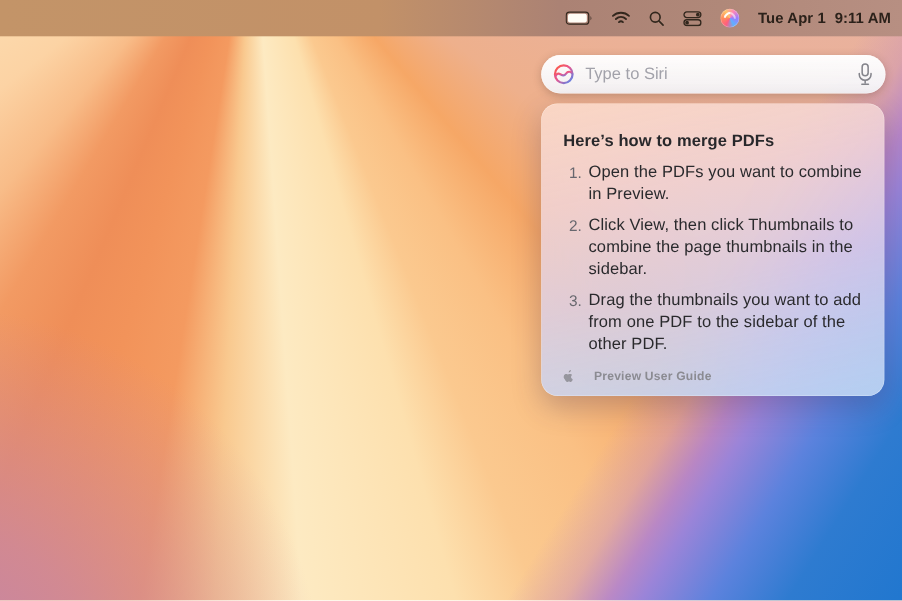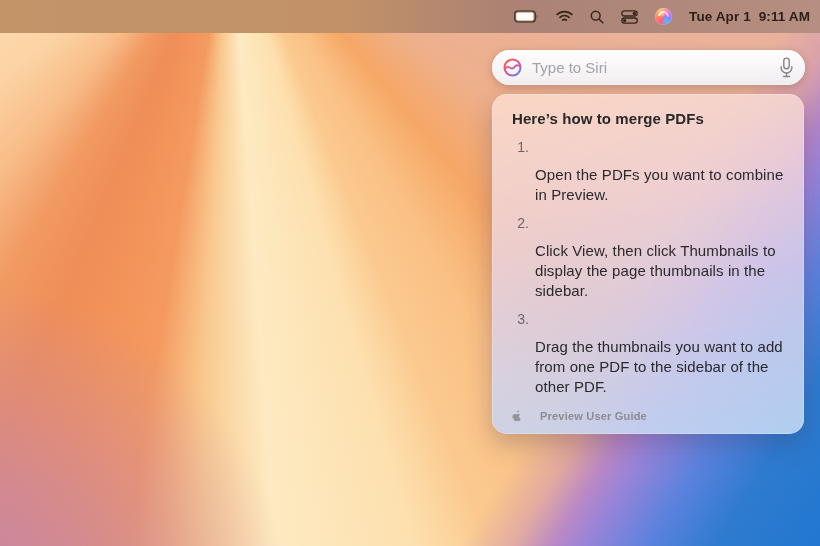"Here’s how to merge PDFs" .card-heading { margin-top: none -> 10px }
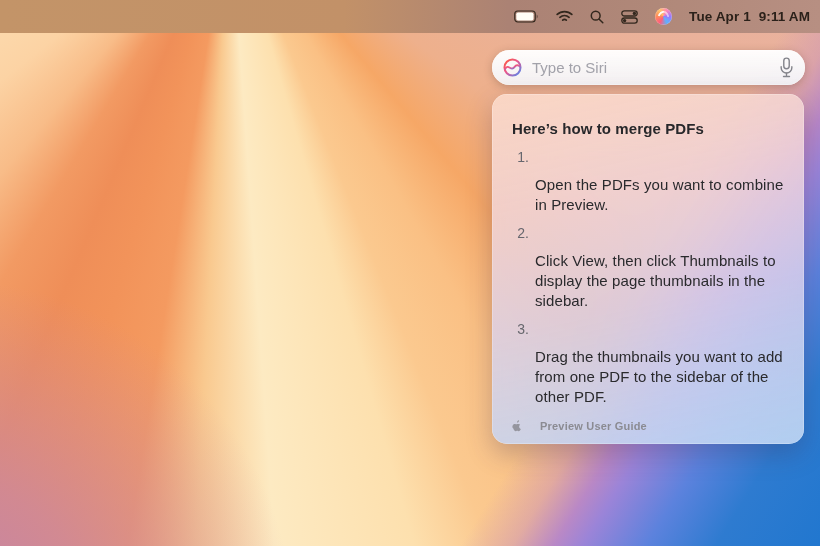"Open the PDFs you want" .step-text { margin-top: 28px -> none }
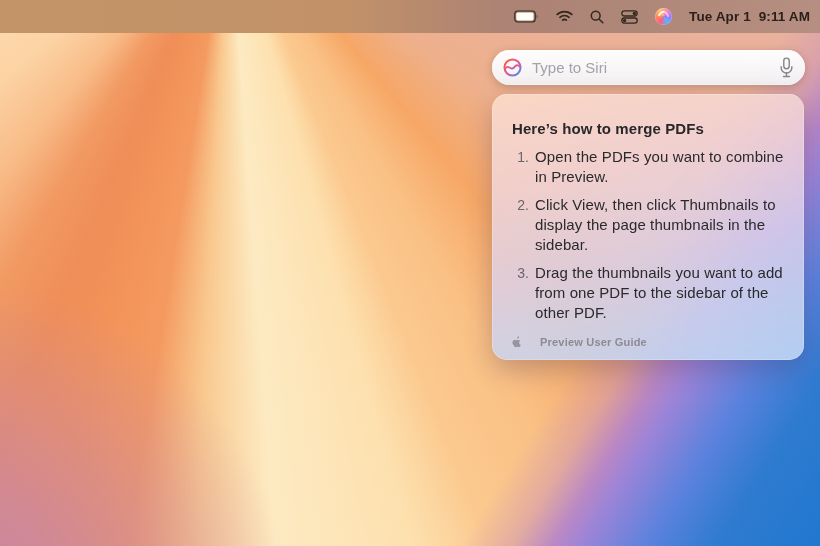"Click View, then click Thumbnails" span.step-text { text: display -> combine }
